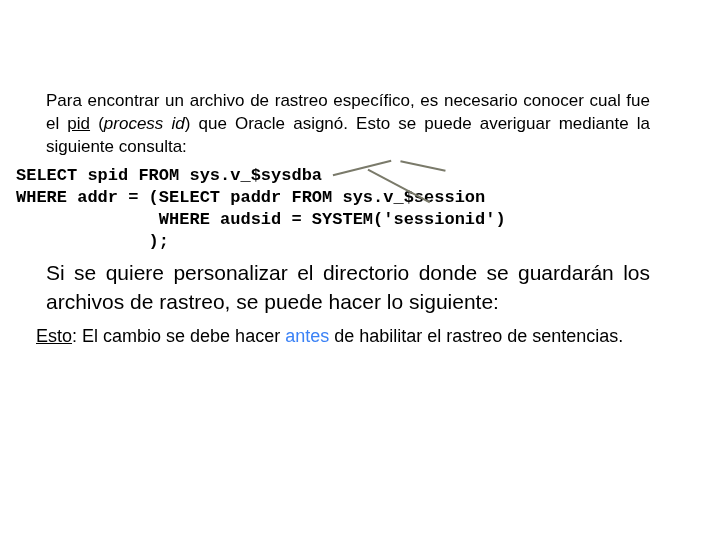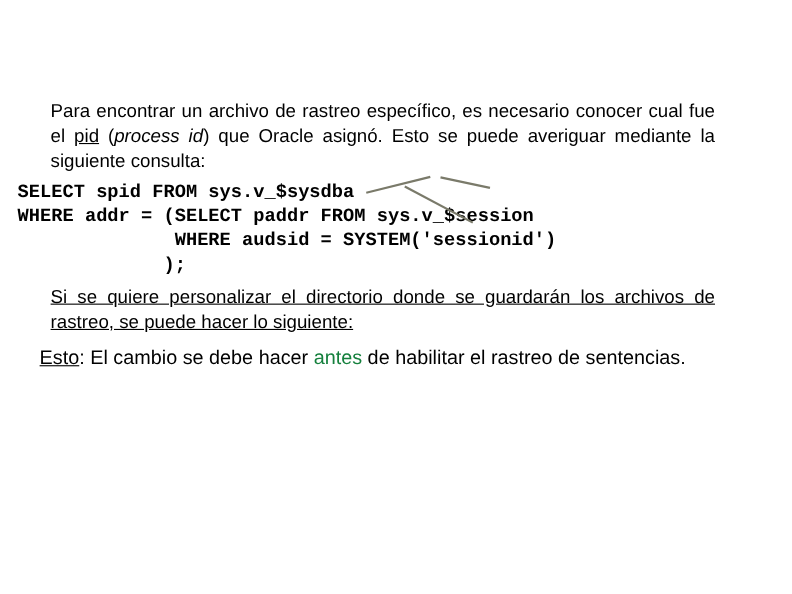"Si se quiere personalizar el" .mid { font-size: 17px -> 21px; text-decoration: underline -> none }
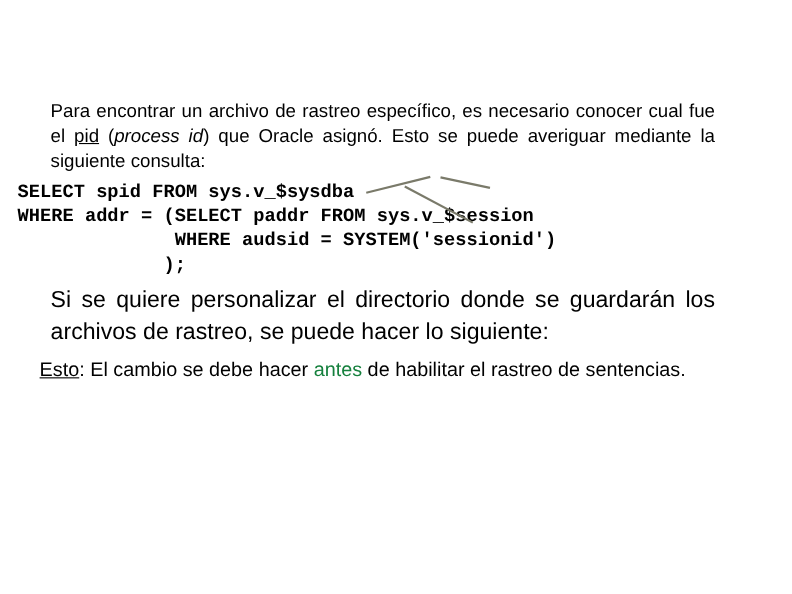"antes" .red { color: #15803d -> #3b82f6 }
